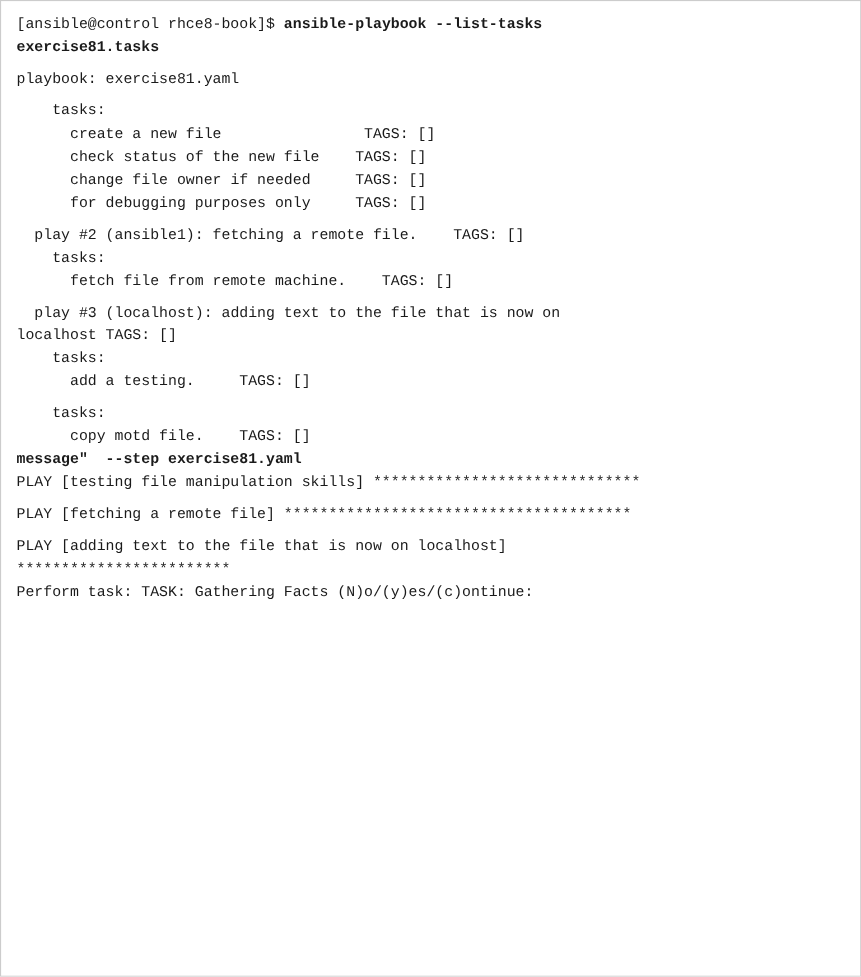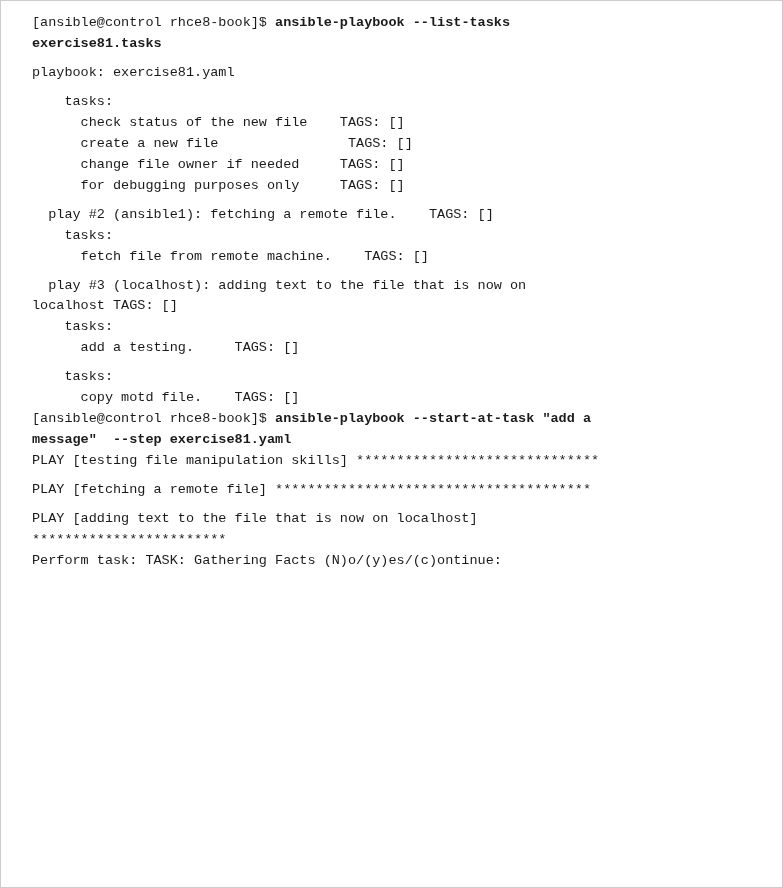"[ansible@control rhce8-book]$" .terminal { padding: 12px 31px -> 12px 14px }
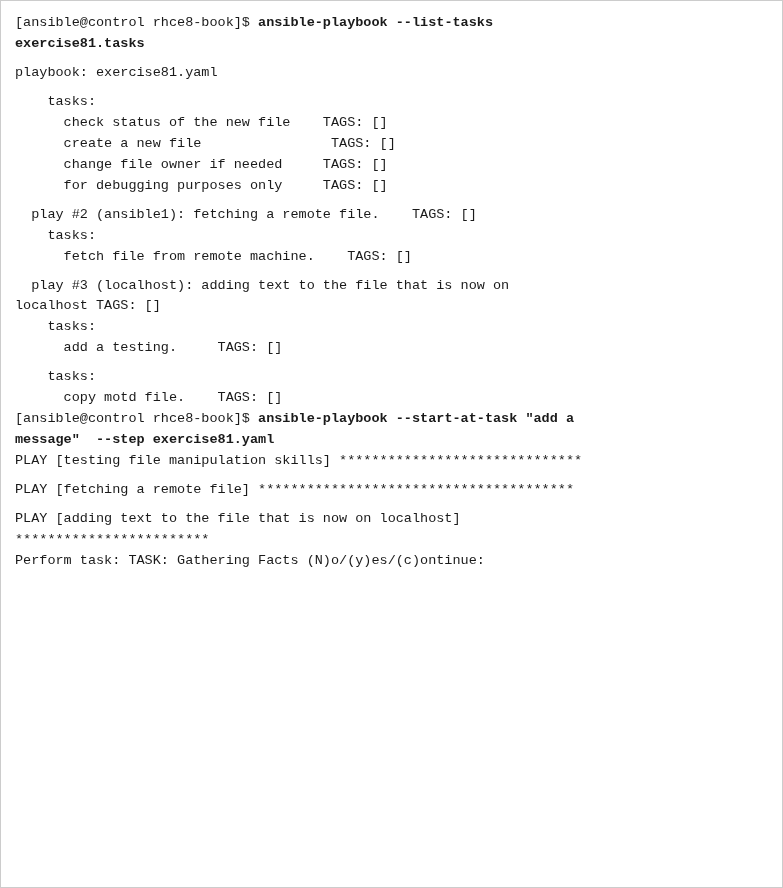"check status of the new" div.line { order: before "create a new file TAGS:" -> after "create a new file TAGS:" }
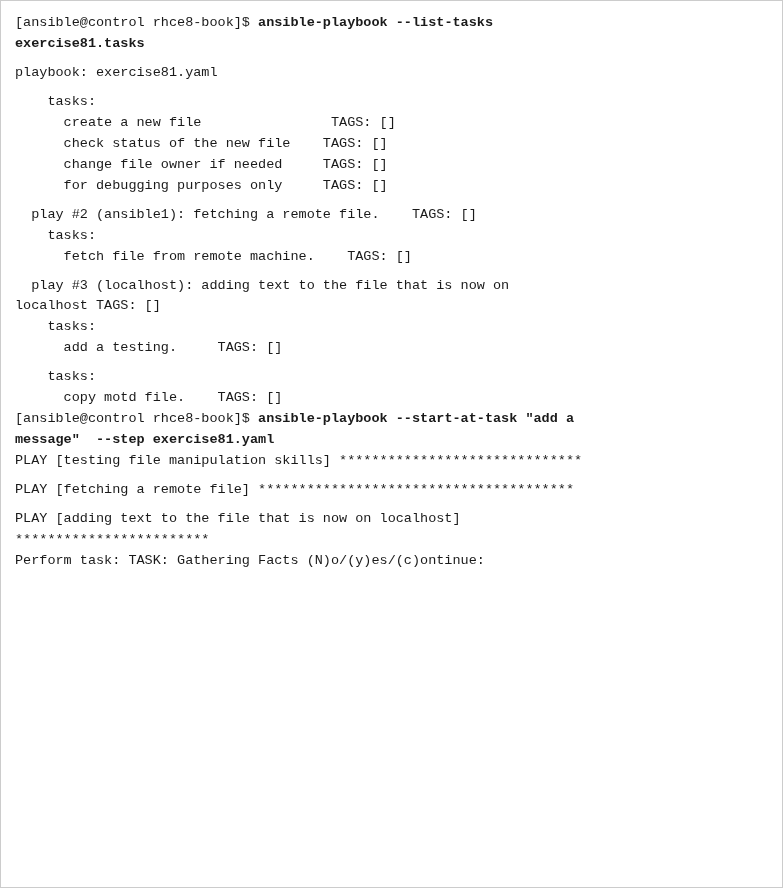"[ansible@control rhce8-book]$ ansible-playbook --start-at-task" div.line { html: <div><span>[ansible@control rhce8-book]$ </span><span>ansible-playbook --start-at-task "add a</span></div> -> none }
